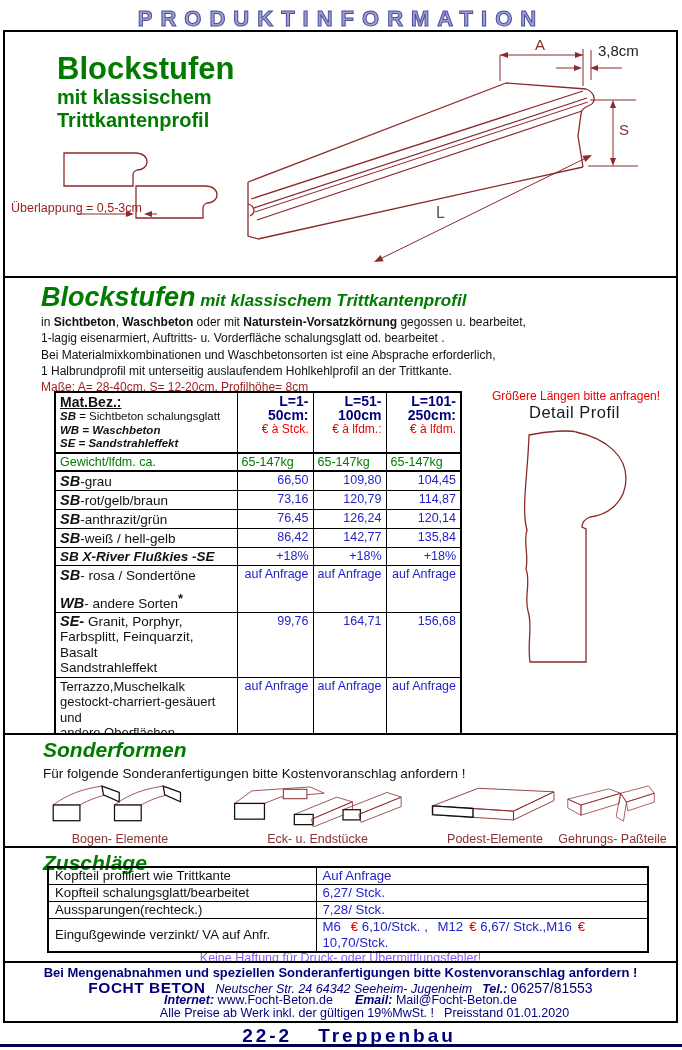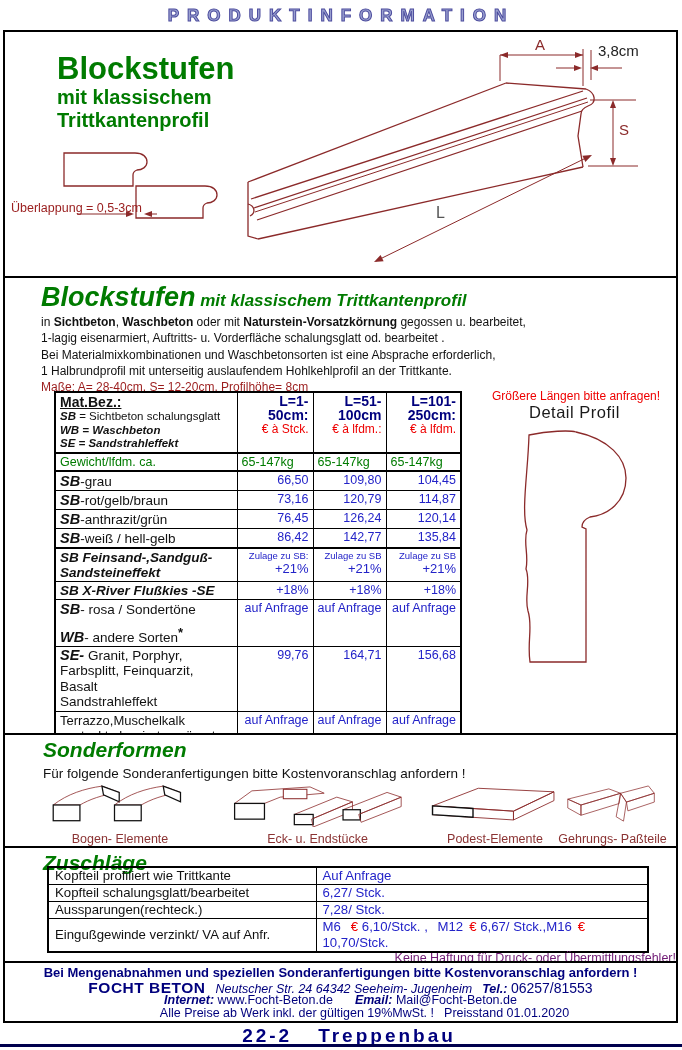"PRODUKTINFORMATION" .prod-header { font-size: 17px -> 22px }
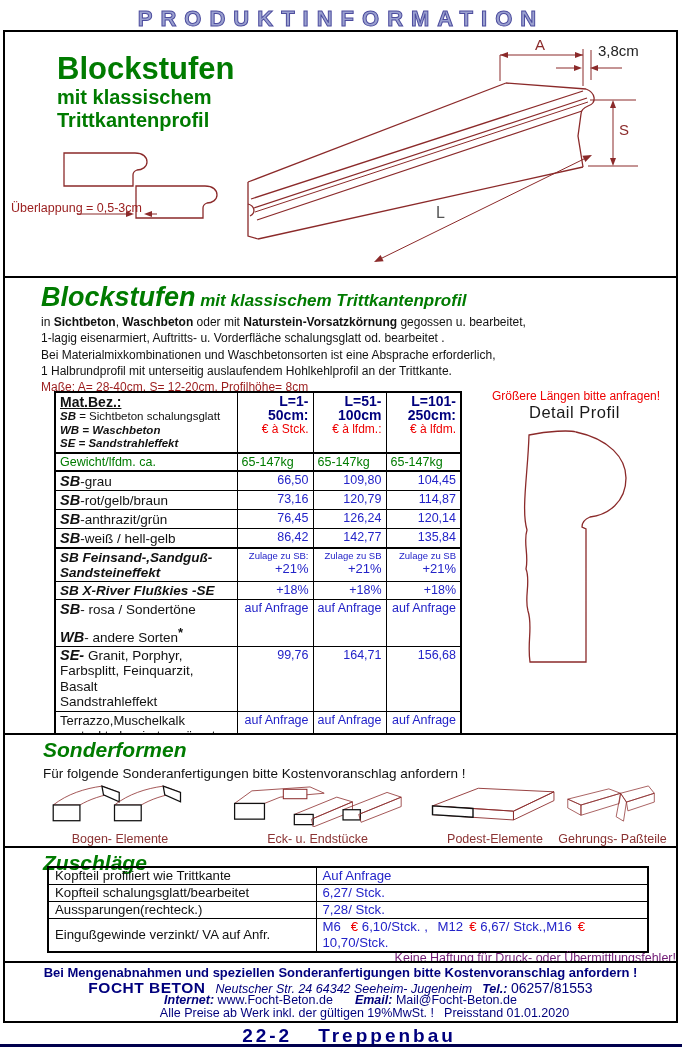"SB Feinsand-,Sandguß-" tr.zulage-row { html: <tr> <td> <div>SB Feinsand-,Sandguß-</div> <div>Sandsteineffekt</div> </td> <td> <div>Zulage zu SB:</div> <div>+21%</div> </td> <td> <div>Zulage zu SB</div> <div>+21%</div> </td> <td> <div>Zulage zu SB</div> <div>+21%</div> </td> </tr> -> none }
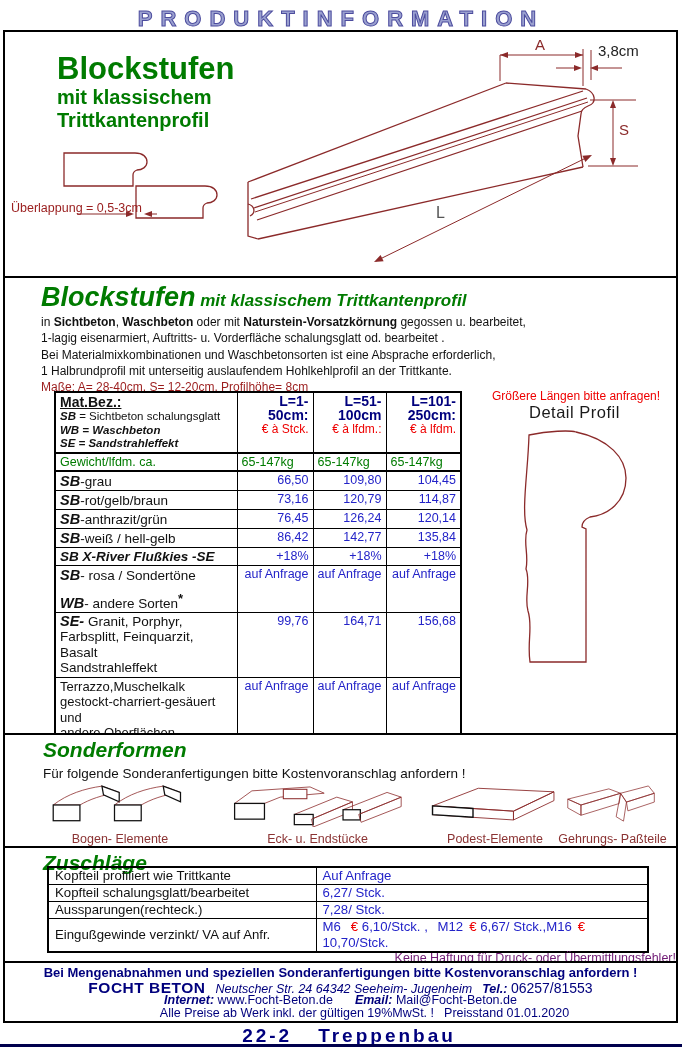"Keine Haftung für Druck- oder" .disclaimer { color: #701a75 -> #8b5cf6; text-align: right -> center }
